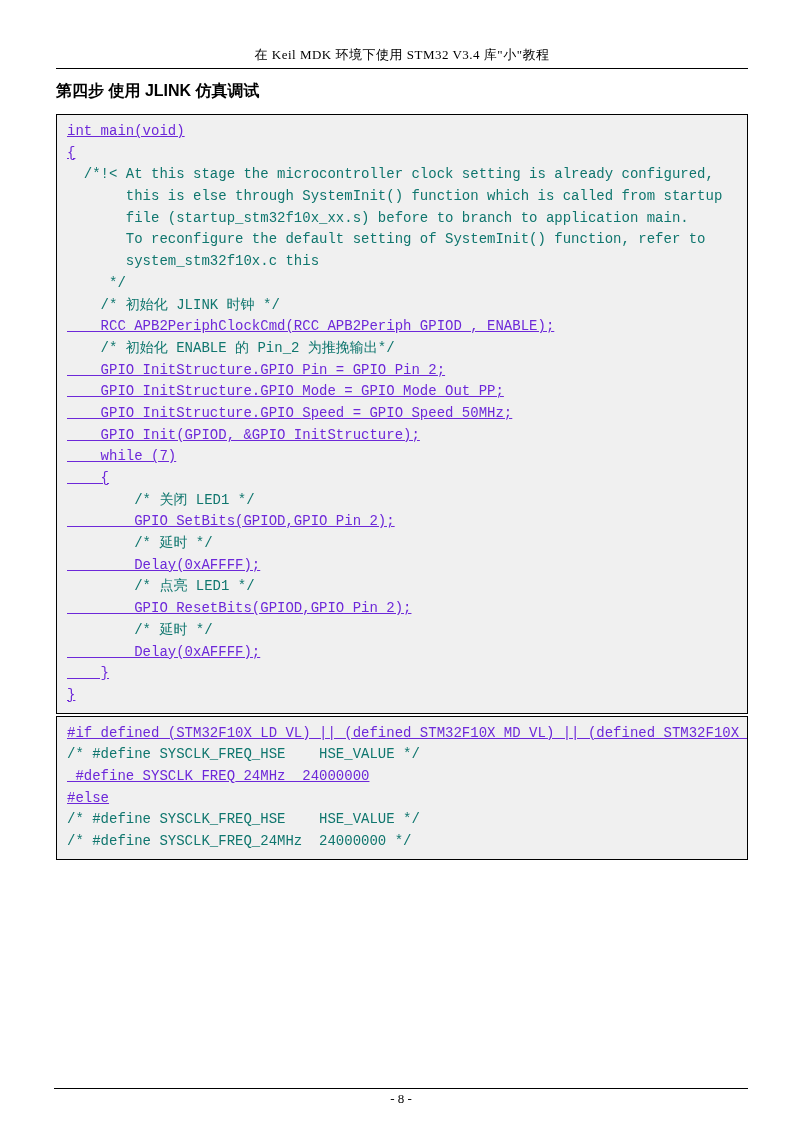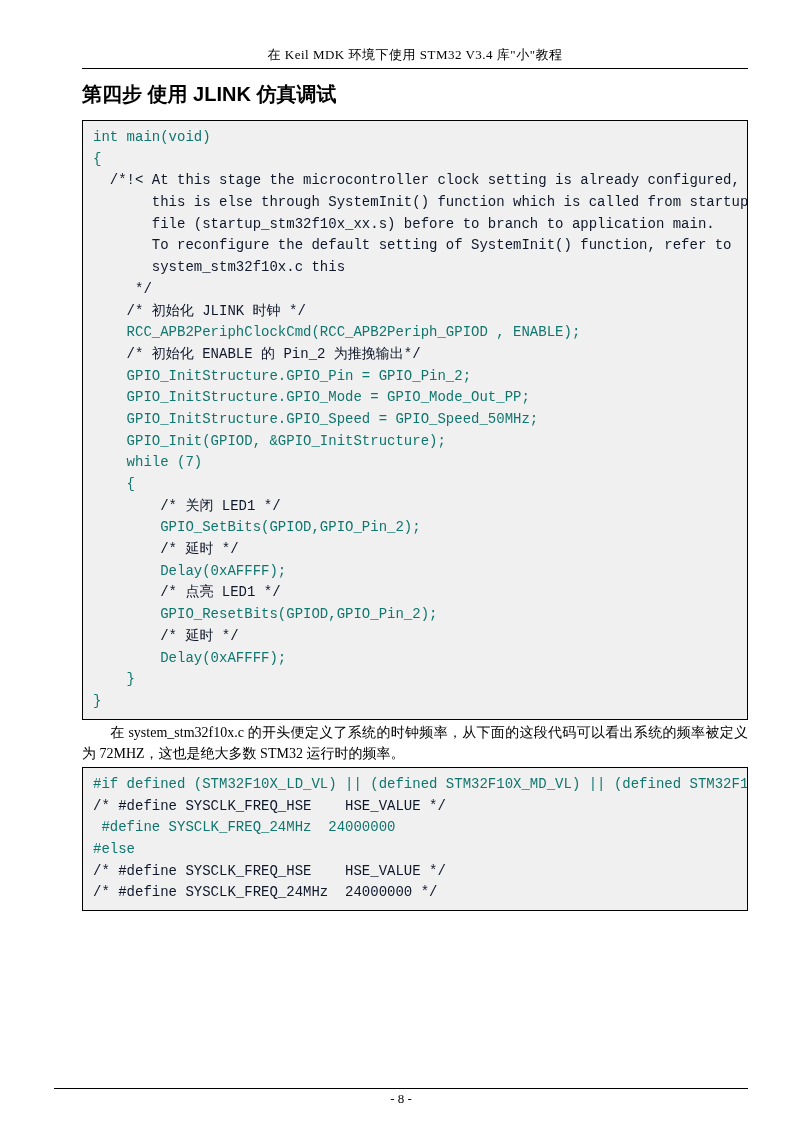"在 Keil MDK 环境下使用 STM32" .page { padding: 46px 54px 30px 82px -> 46px 54px 30px 56px }
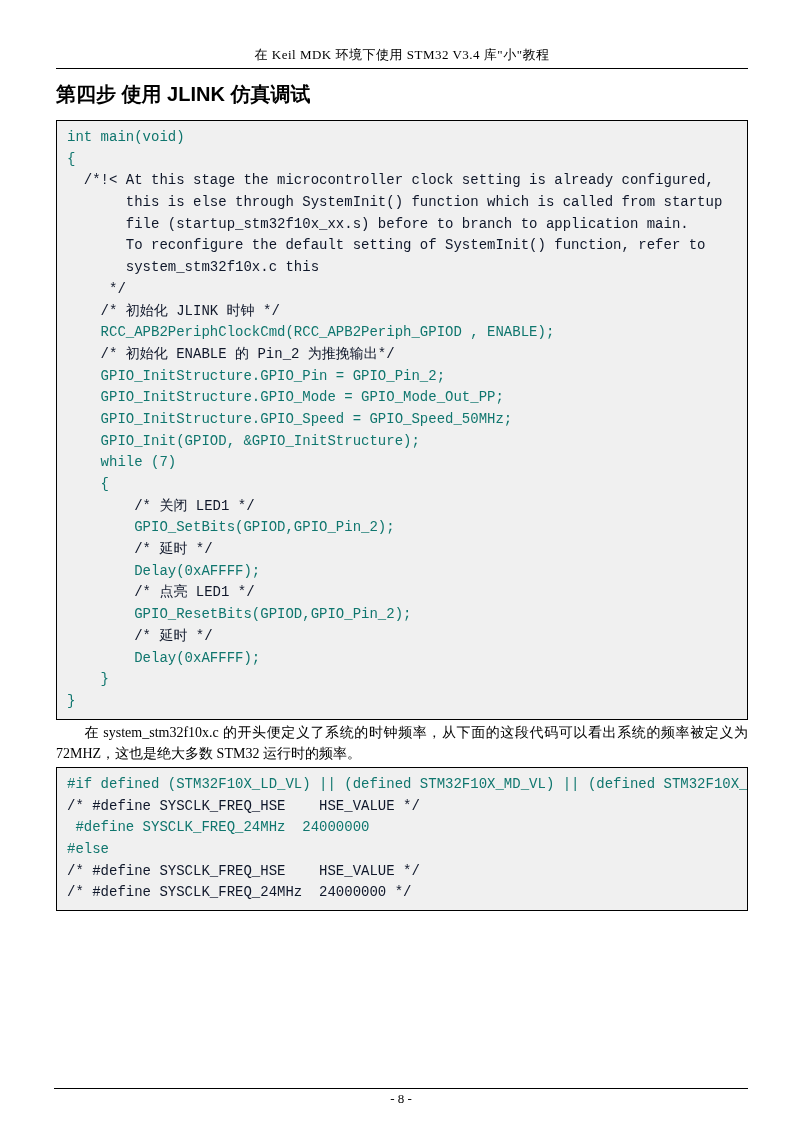"第四步 使用 JLINK 仿真调试" h2 { font-size: 20px -> 16px }
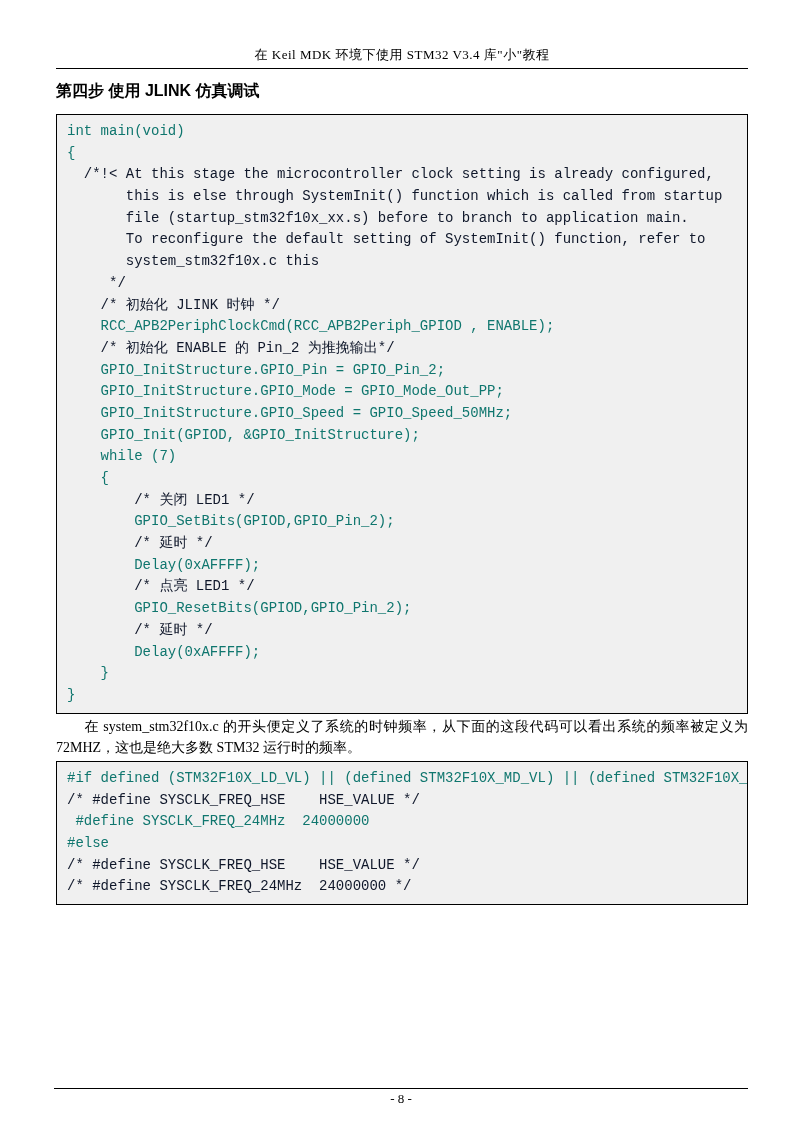"int main(void)" .code-block .blk { color: #0f766e -> #6d28d9; text-decoration: none -> underline }
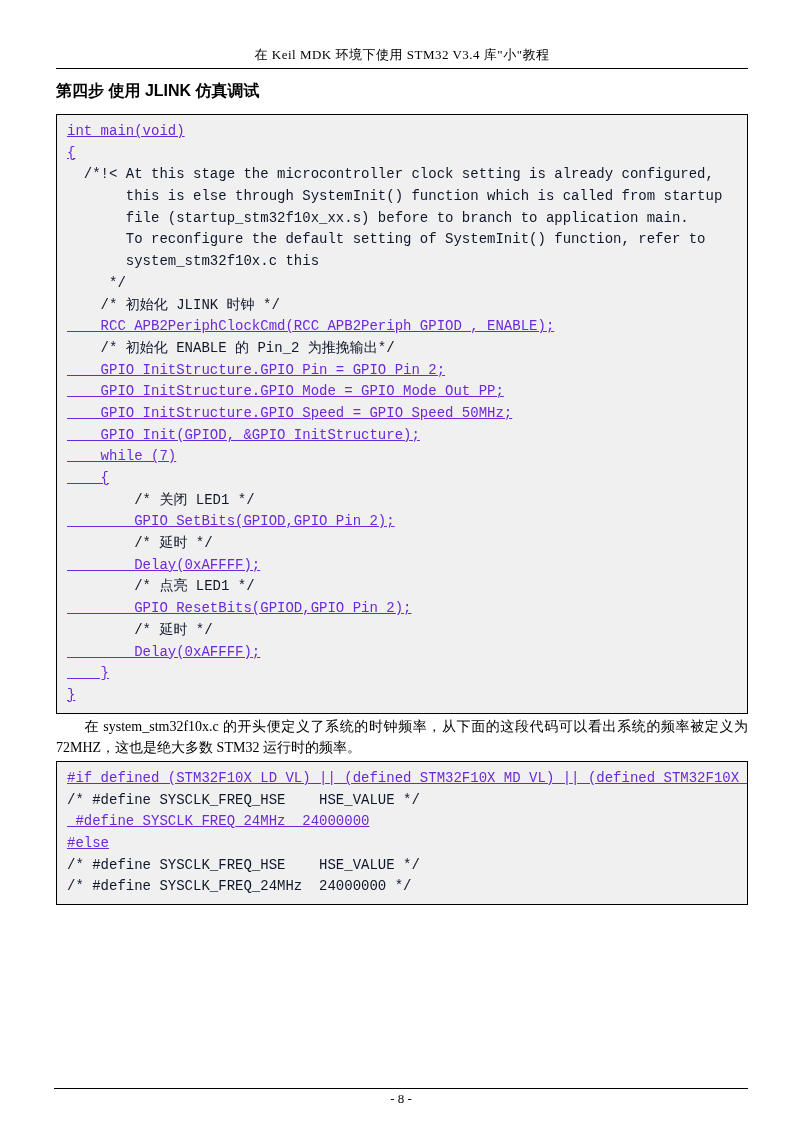"/*!< At this stage the" .code-block .cmt { color: #0f172a -> #0f766e }
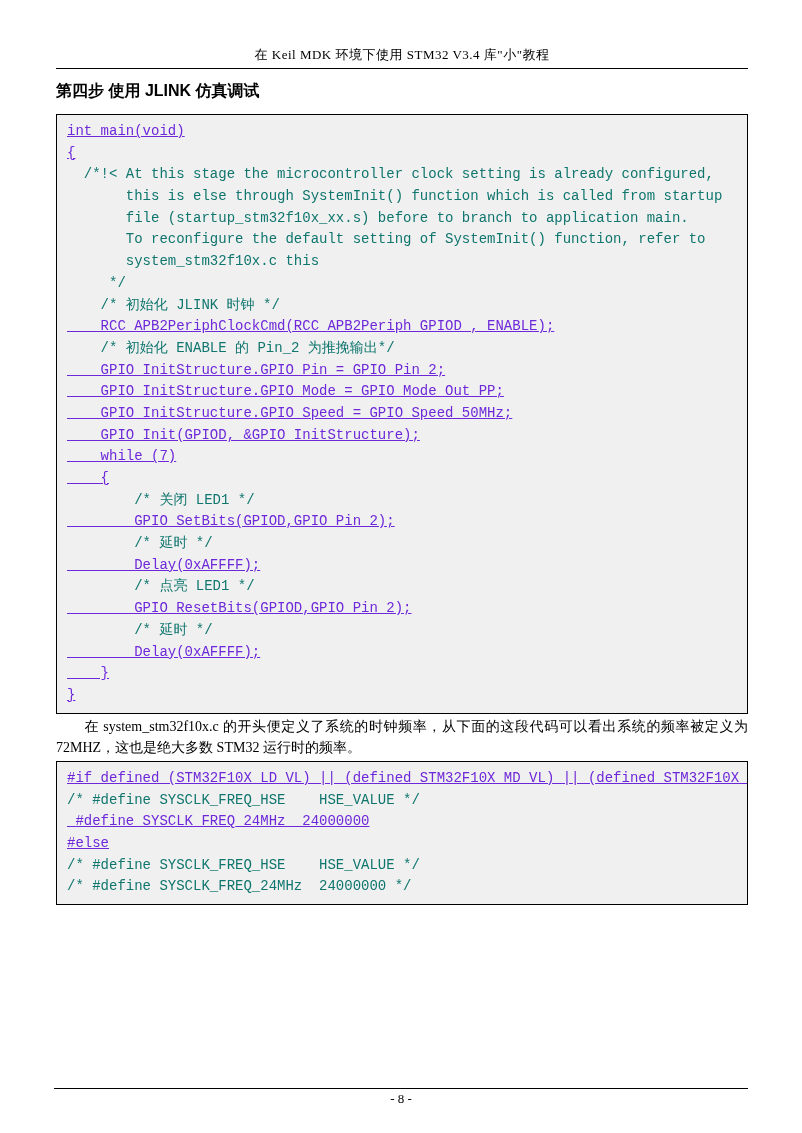"在 system_stm32f10x.c" div.para { html: <div><span></span><span>在 system_stm32f10x.c 的开头便定义了系统的时钟频率，从下面的这段代码可以看出系统的频率被定义为 72MHZ，这也是绝大多数 STM32 运行时的频率。</span></div> -> none }
